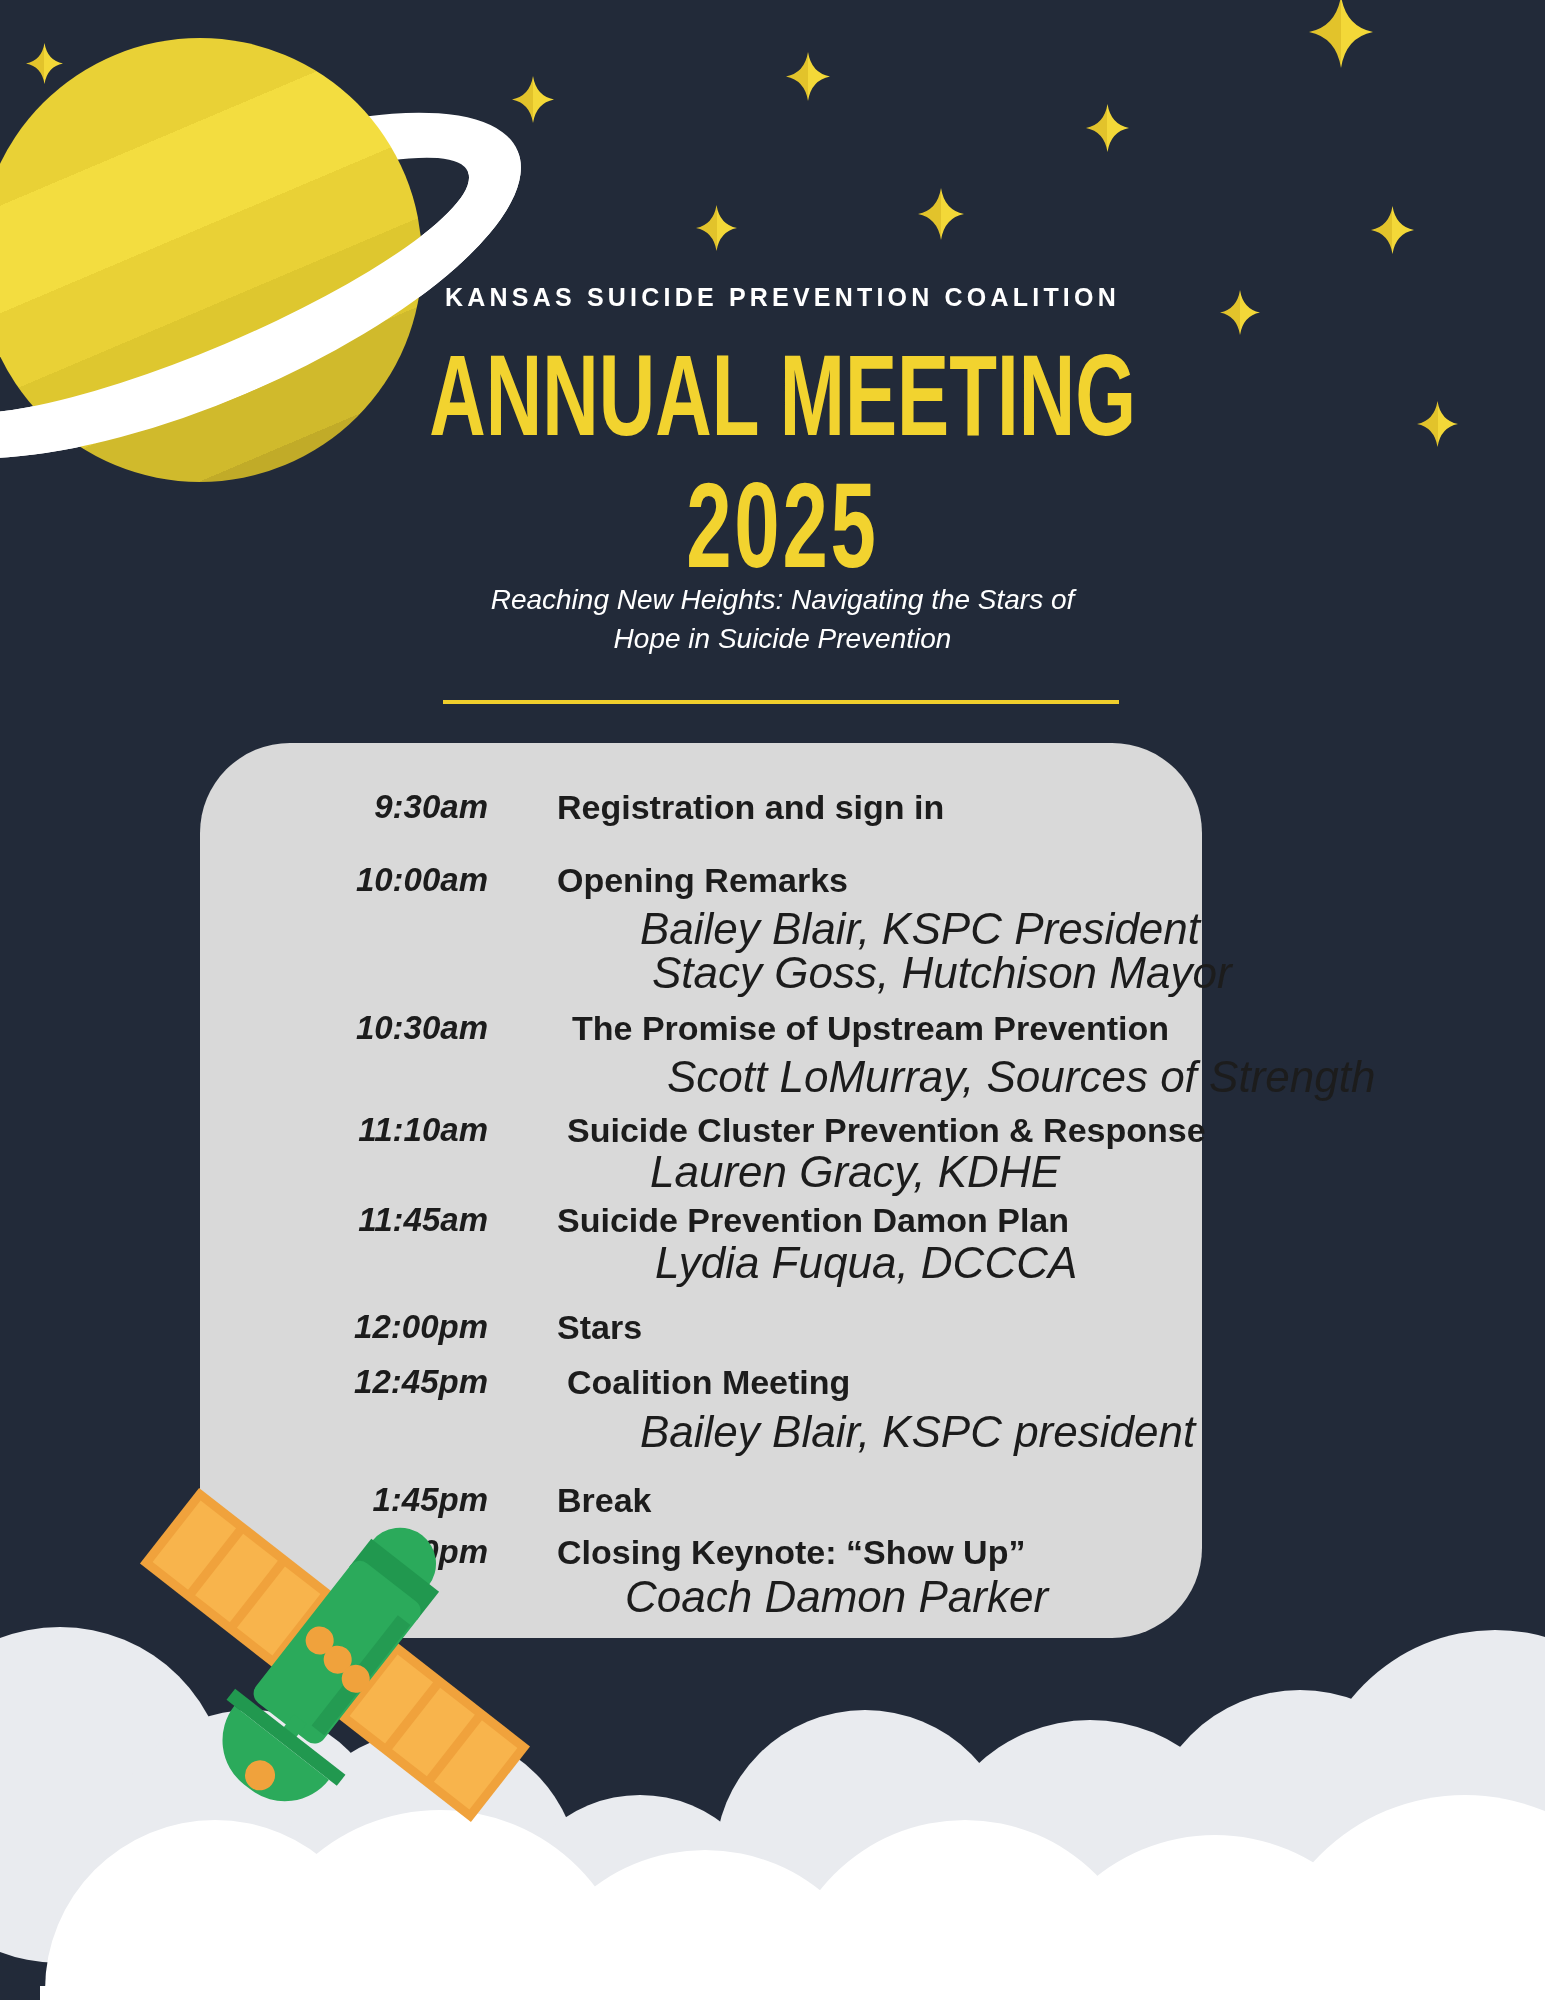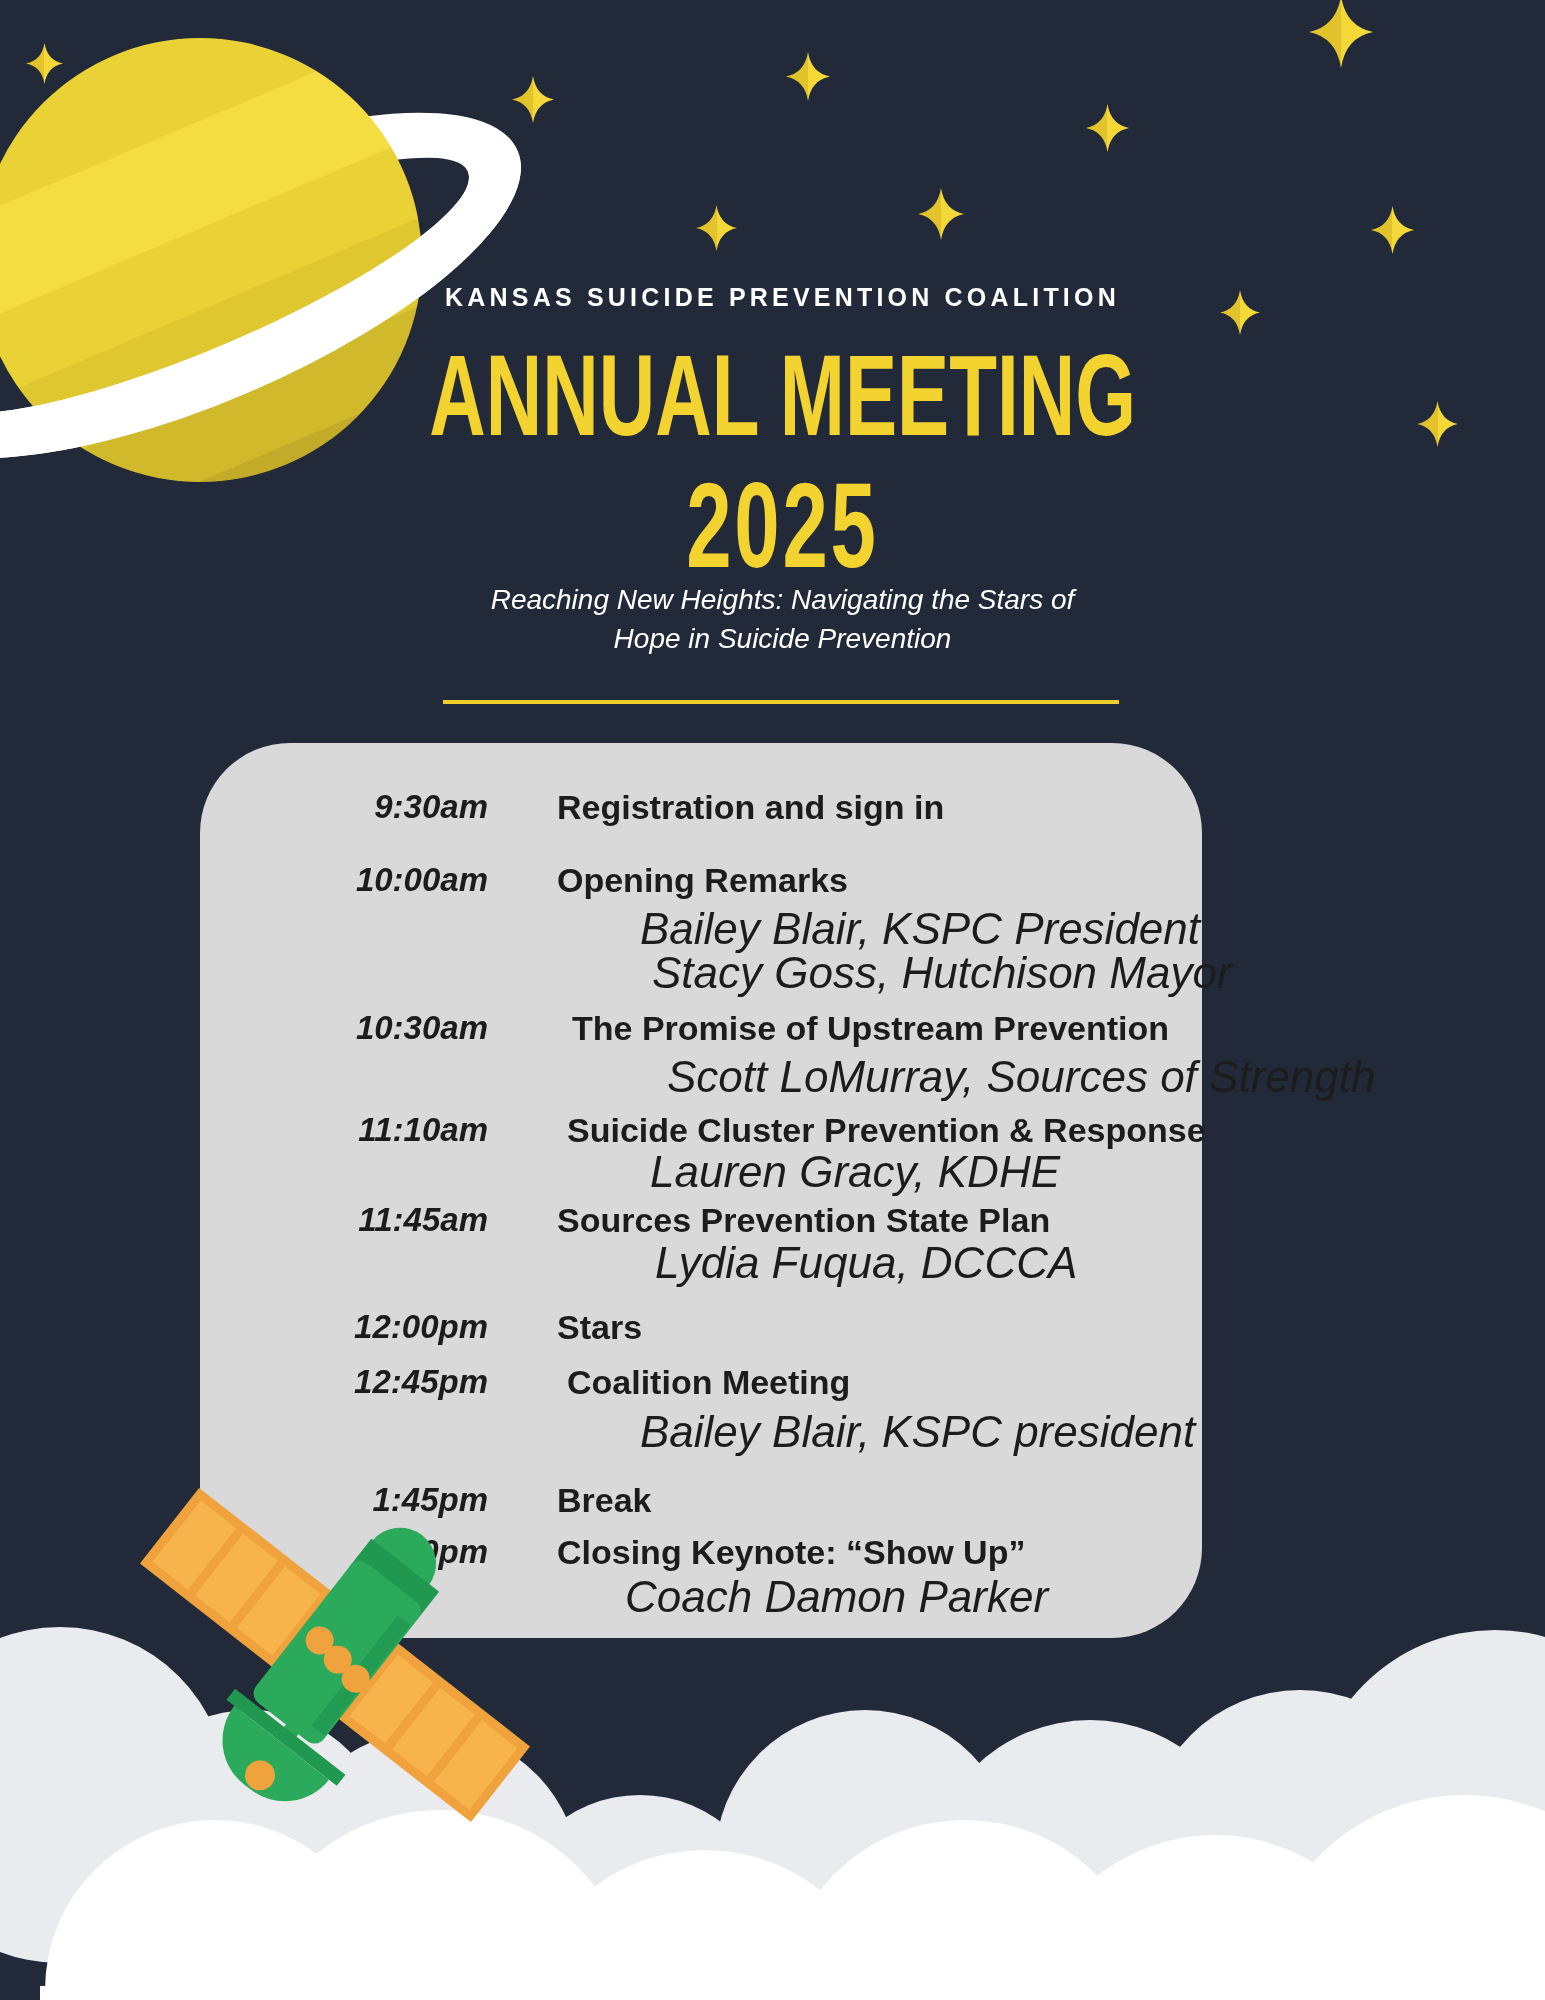"Sources Prevention State Plan" div.sched-title { text: Sources Prevention State -> Suicide Prevention Damon }
